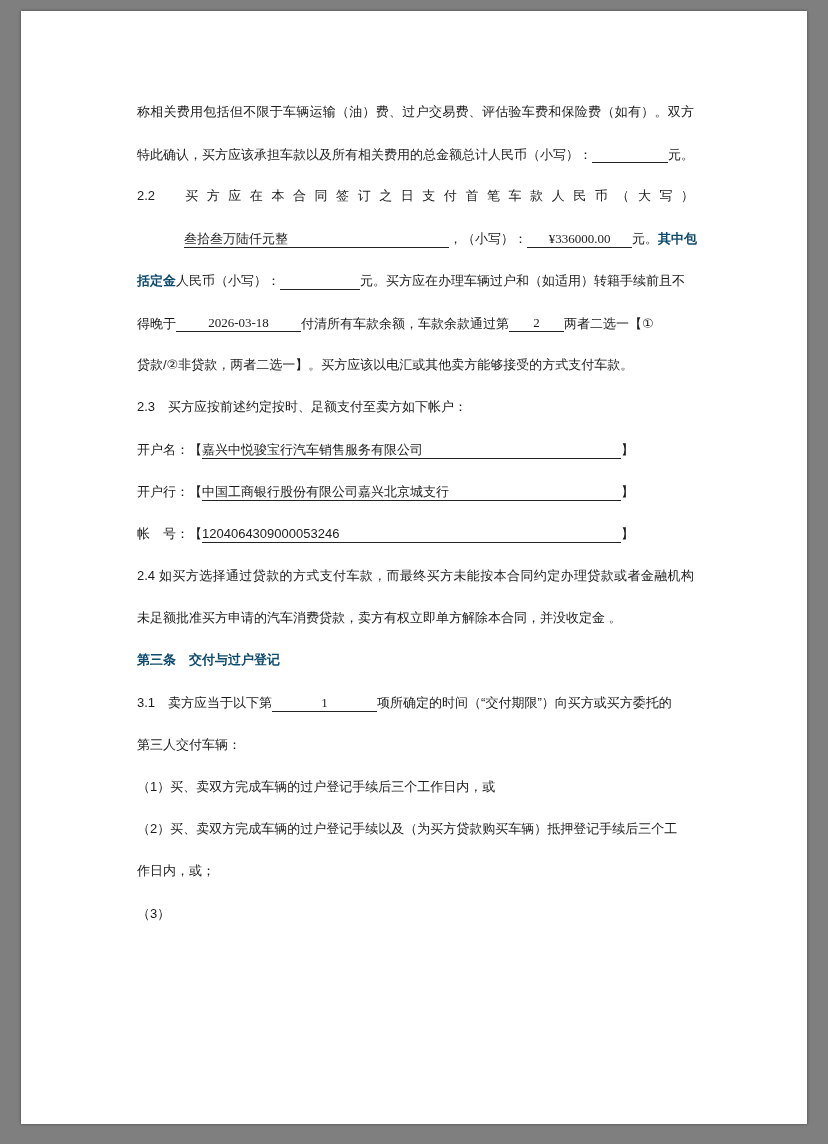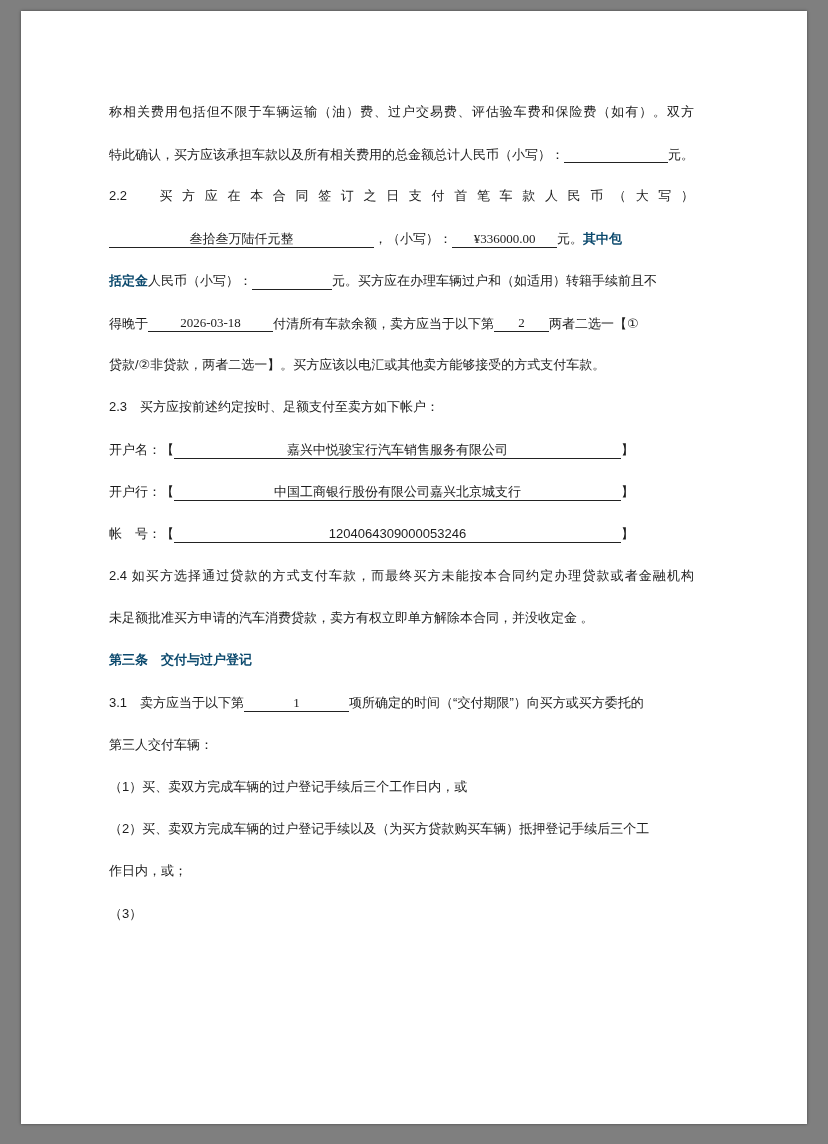"称相关费用包括但不限于车辆运输（油）费、过户交易费、评估验车费和保险费（如有）。" .paper { padding: 80px 113px 0 88px -> 80px 113px 0 116px }
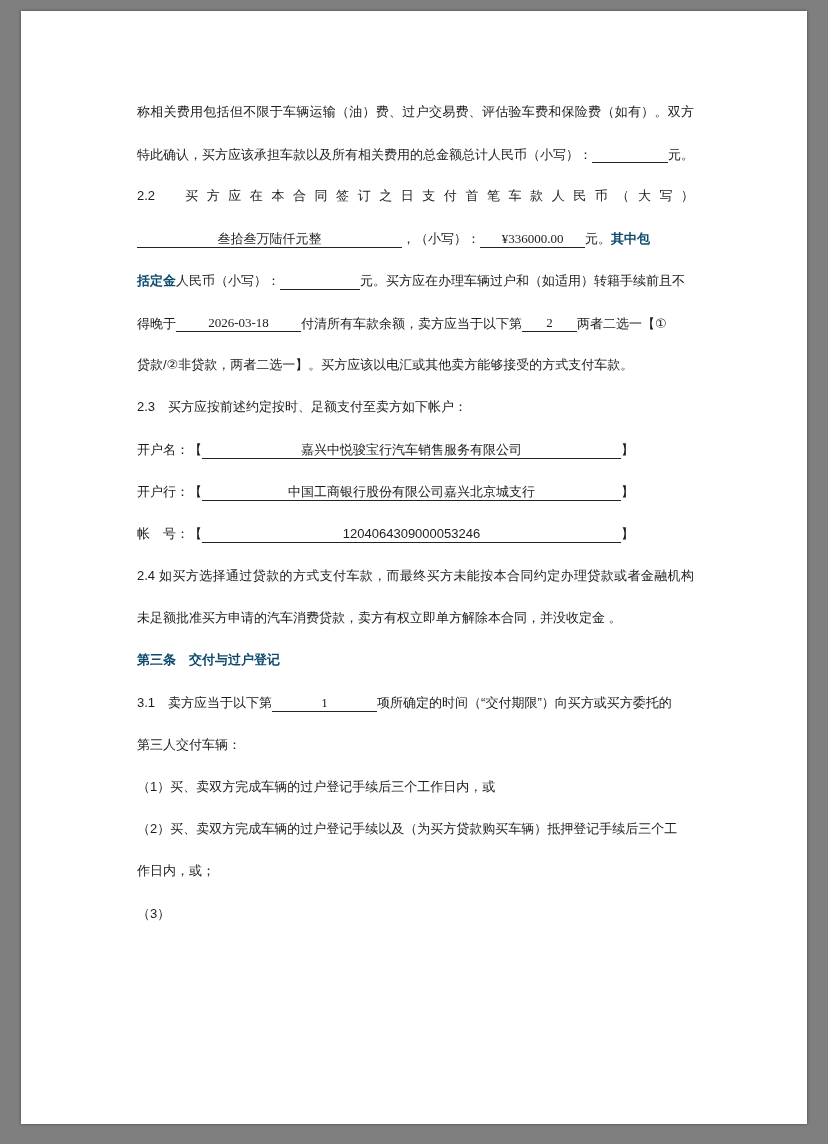"特此确认，买方应该承担车款以及所有相关费用的总金额总计人民币（小写）：" .row > span { text-align: center -> none }
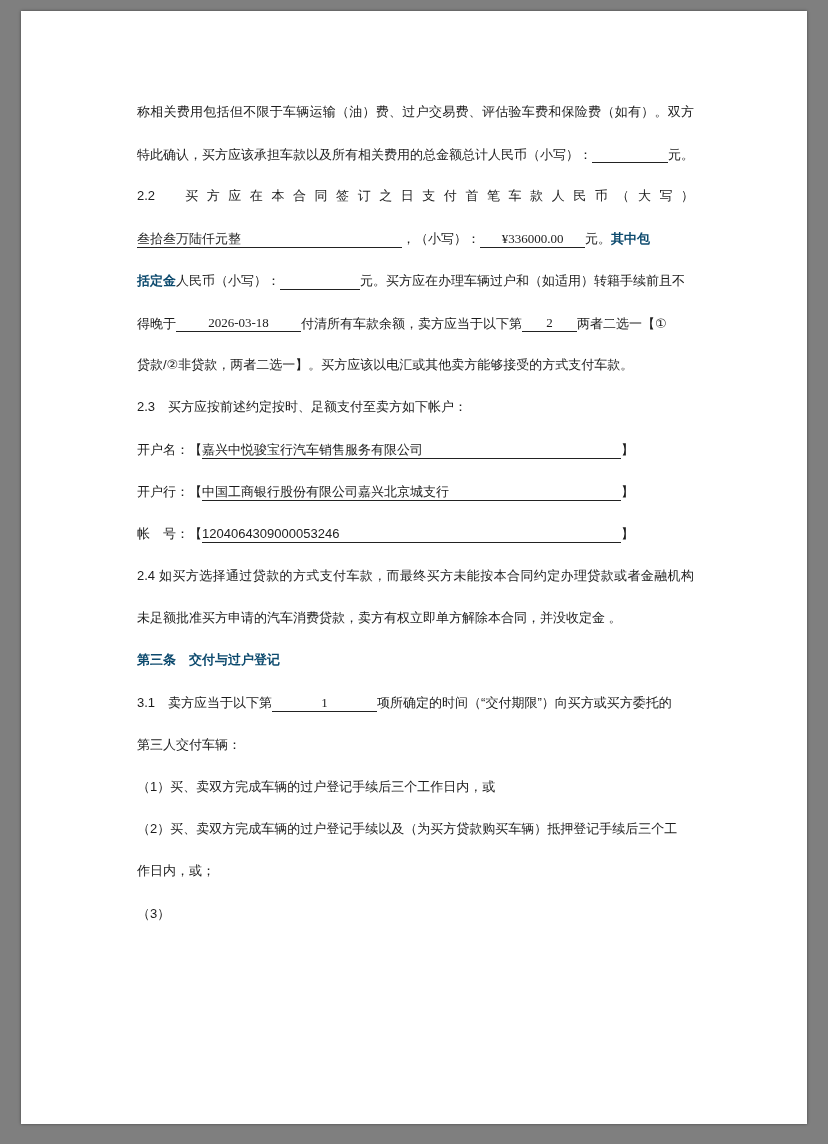"叁拾叁万陆仟元整" .w265 { margin-left: none -> 47px }
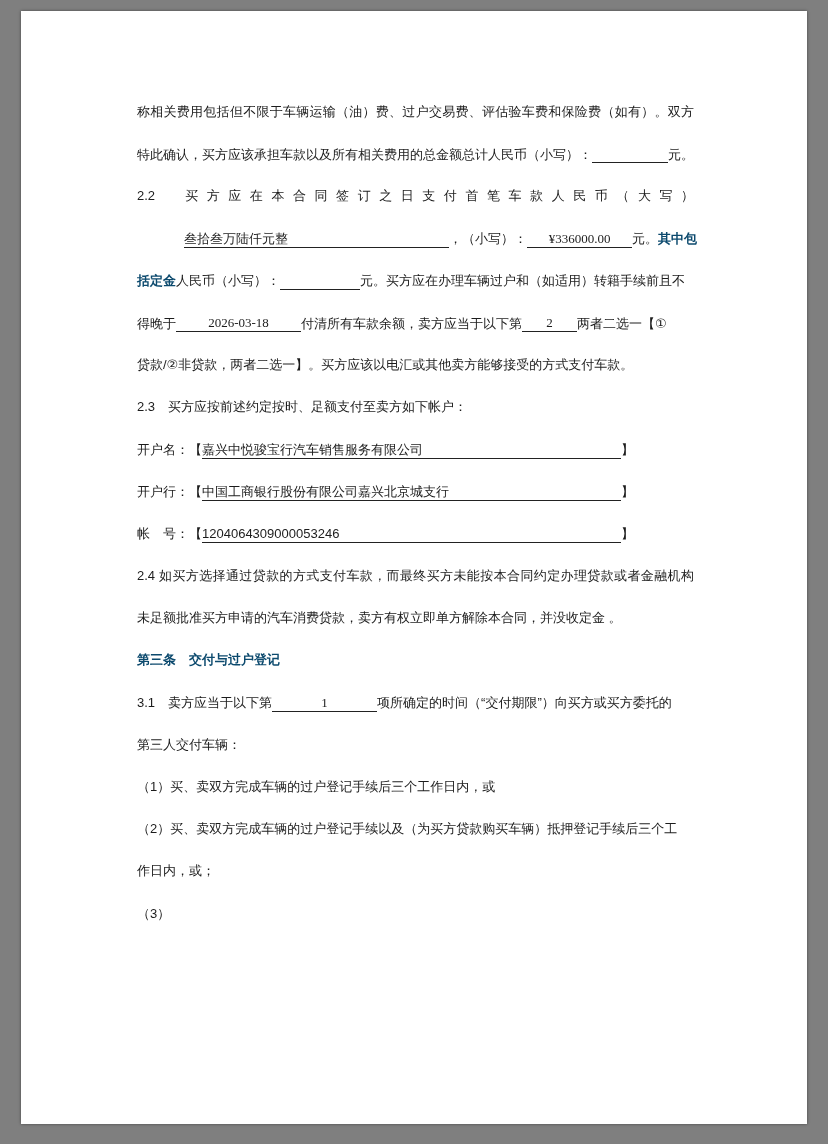"付清所有车款余额，卖方应当于以下第" span { text: 卖方应当于以下 -> 车款余款通过 }
